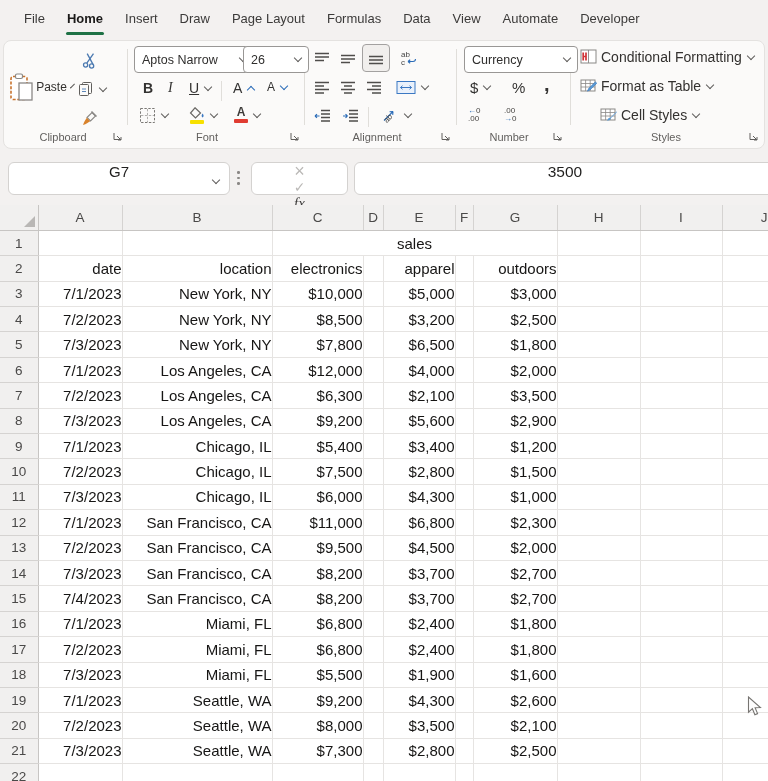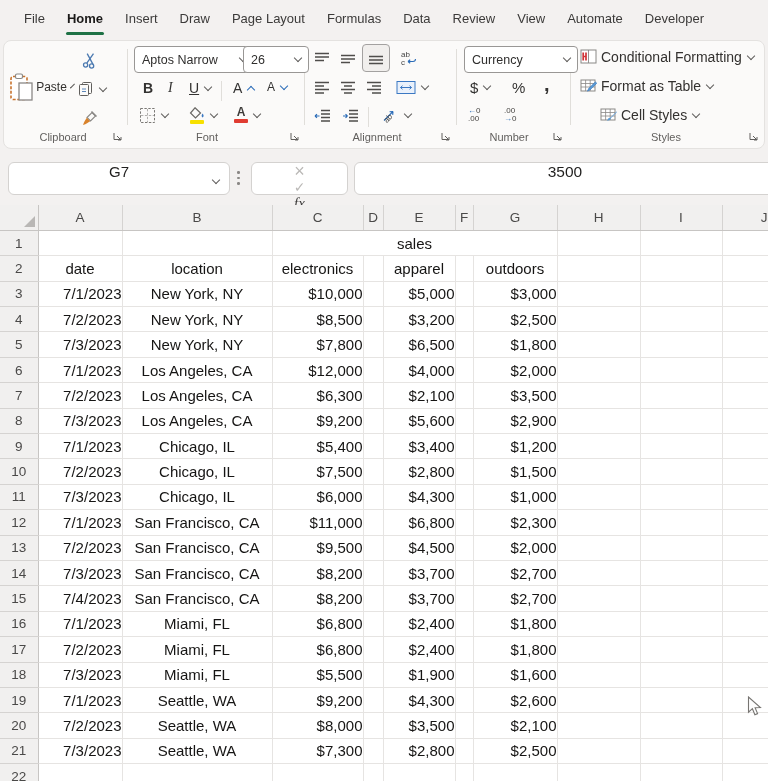"Review" div.mtab { html: <div>Review</div> -> none }
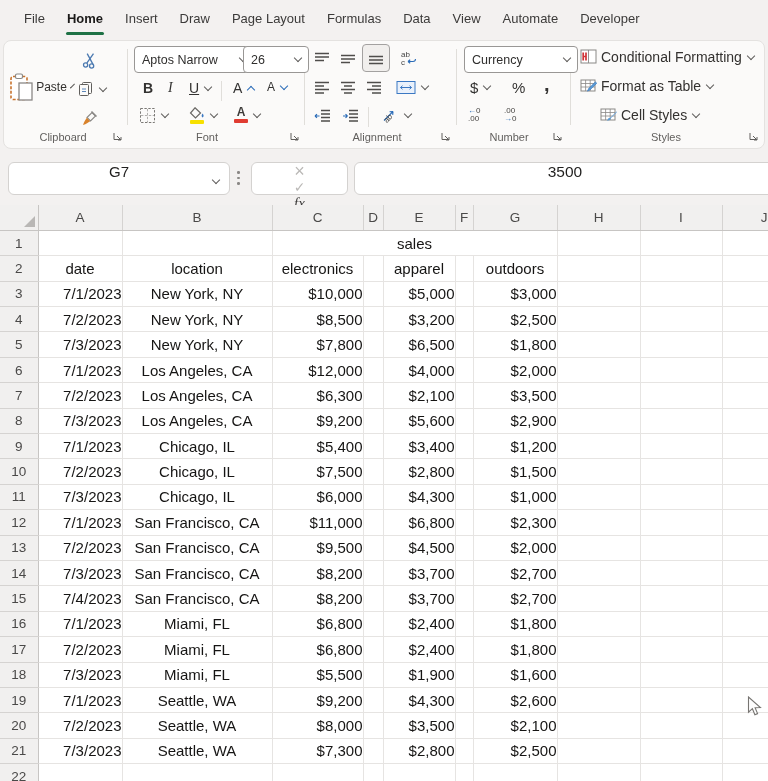"date" .tl { text-align: center -> right }
